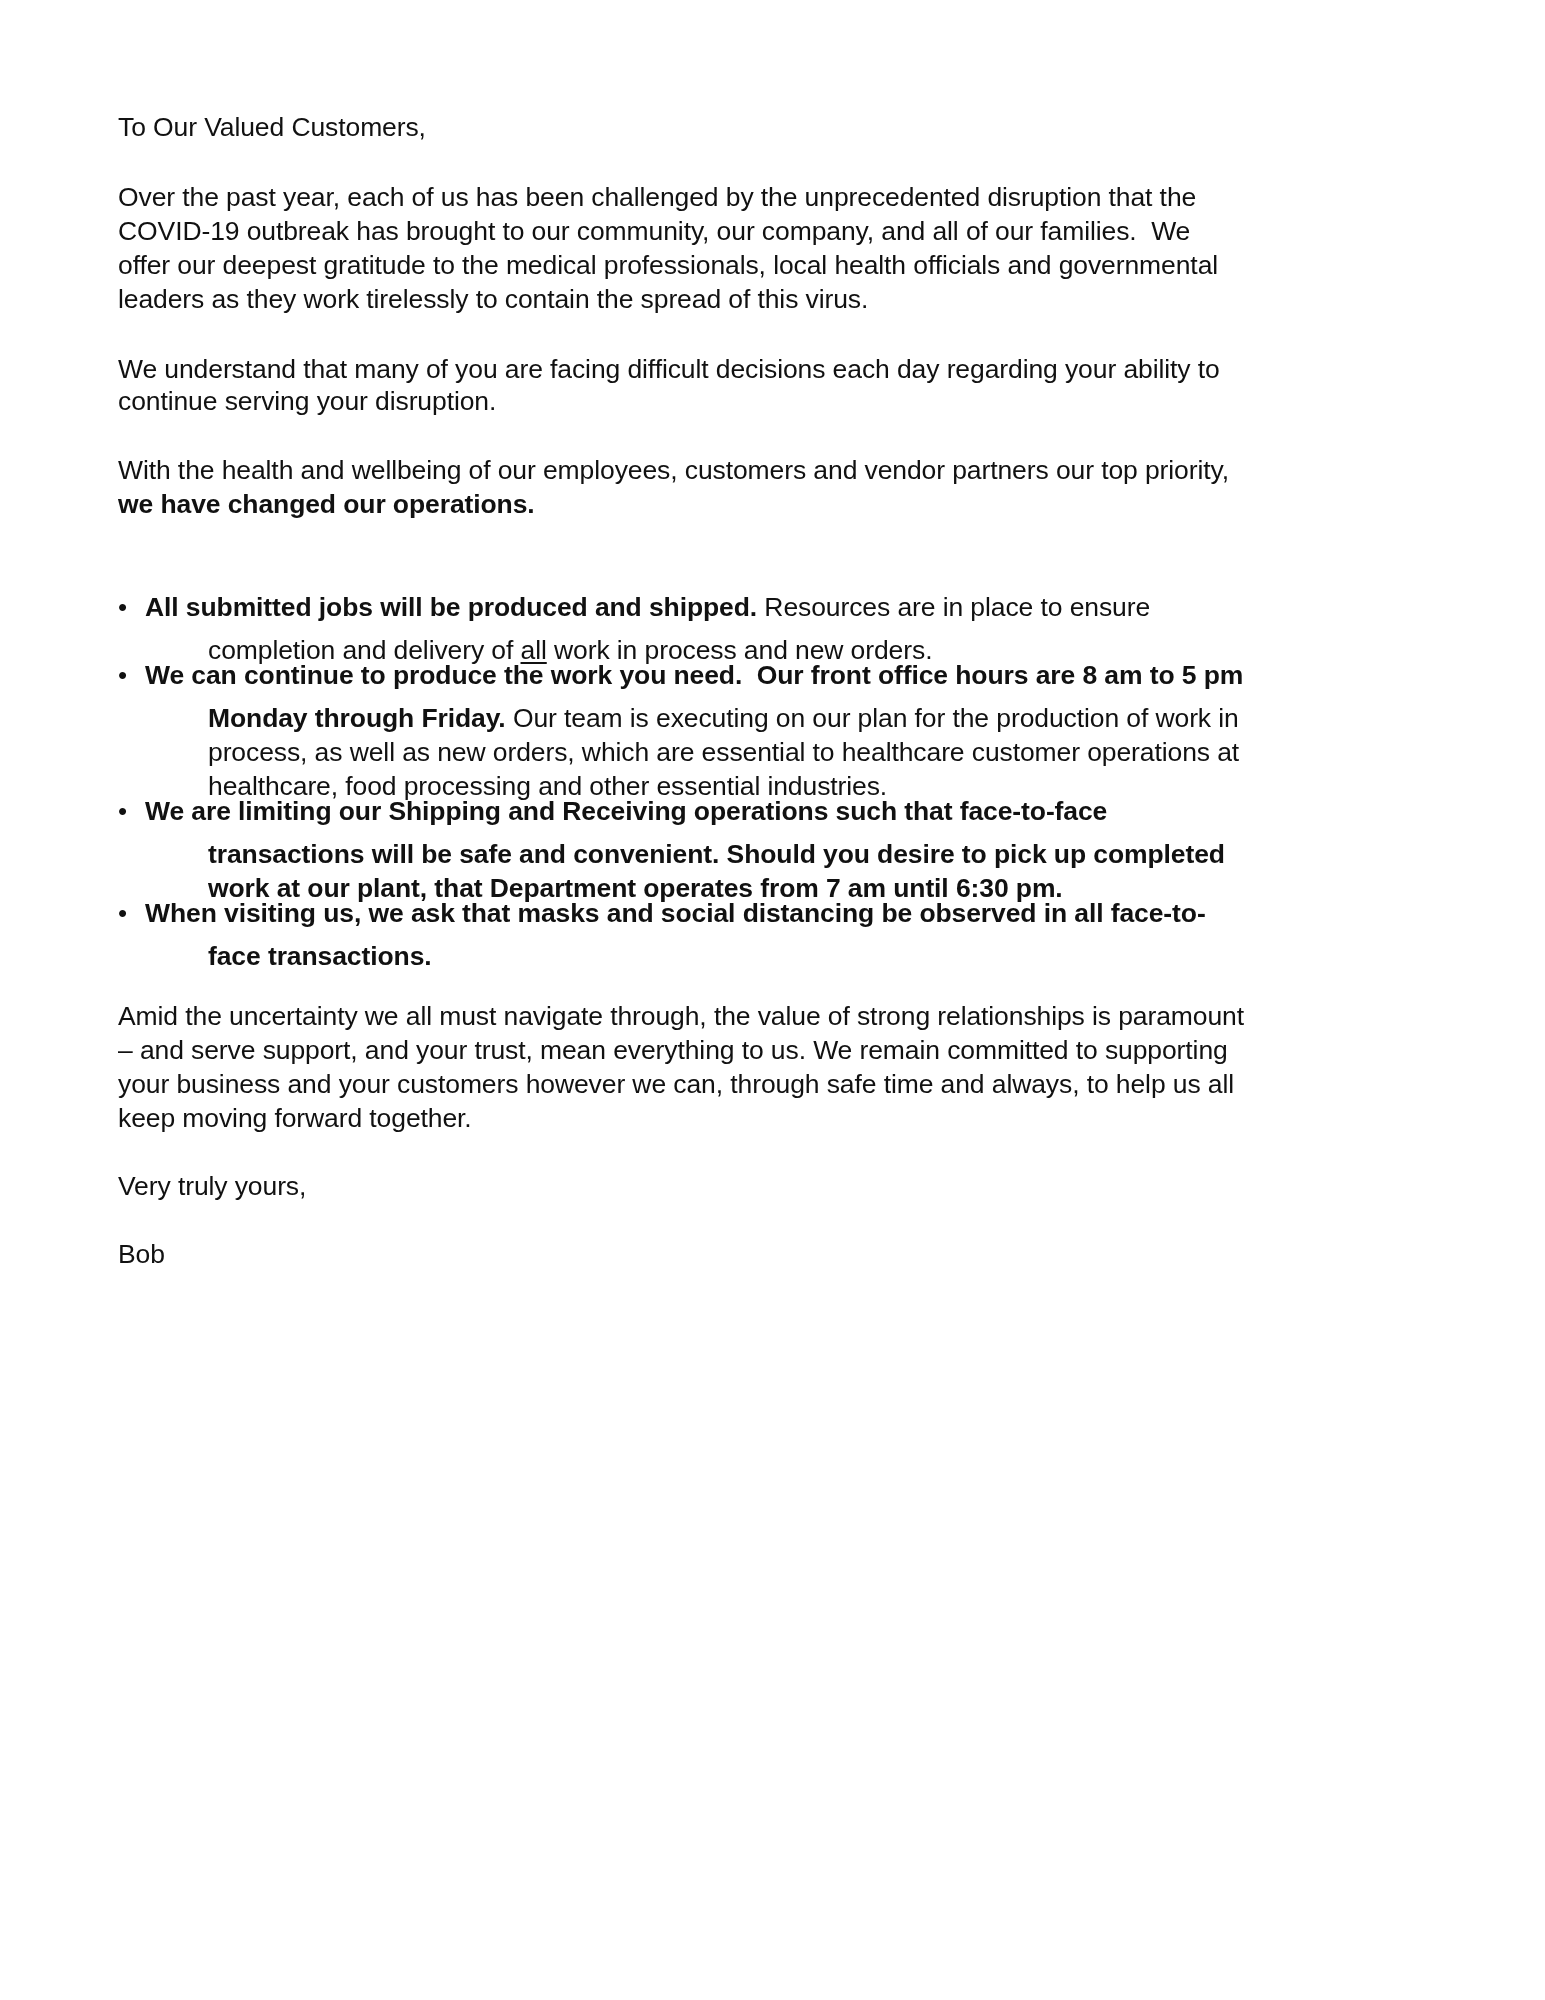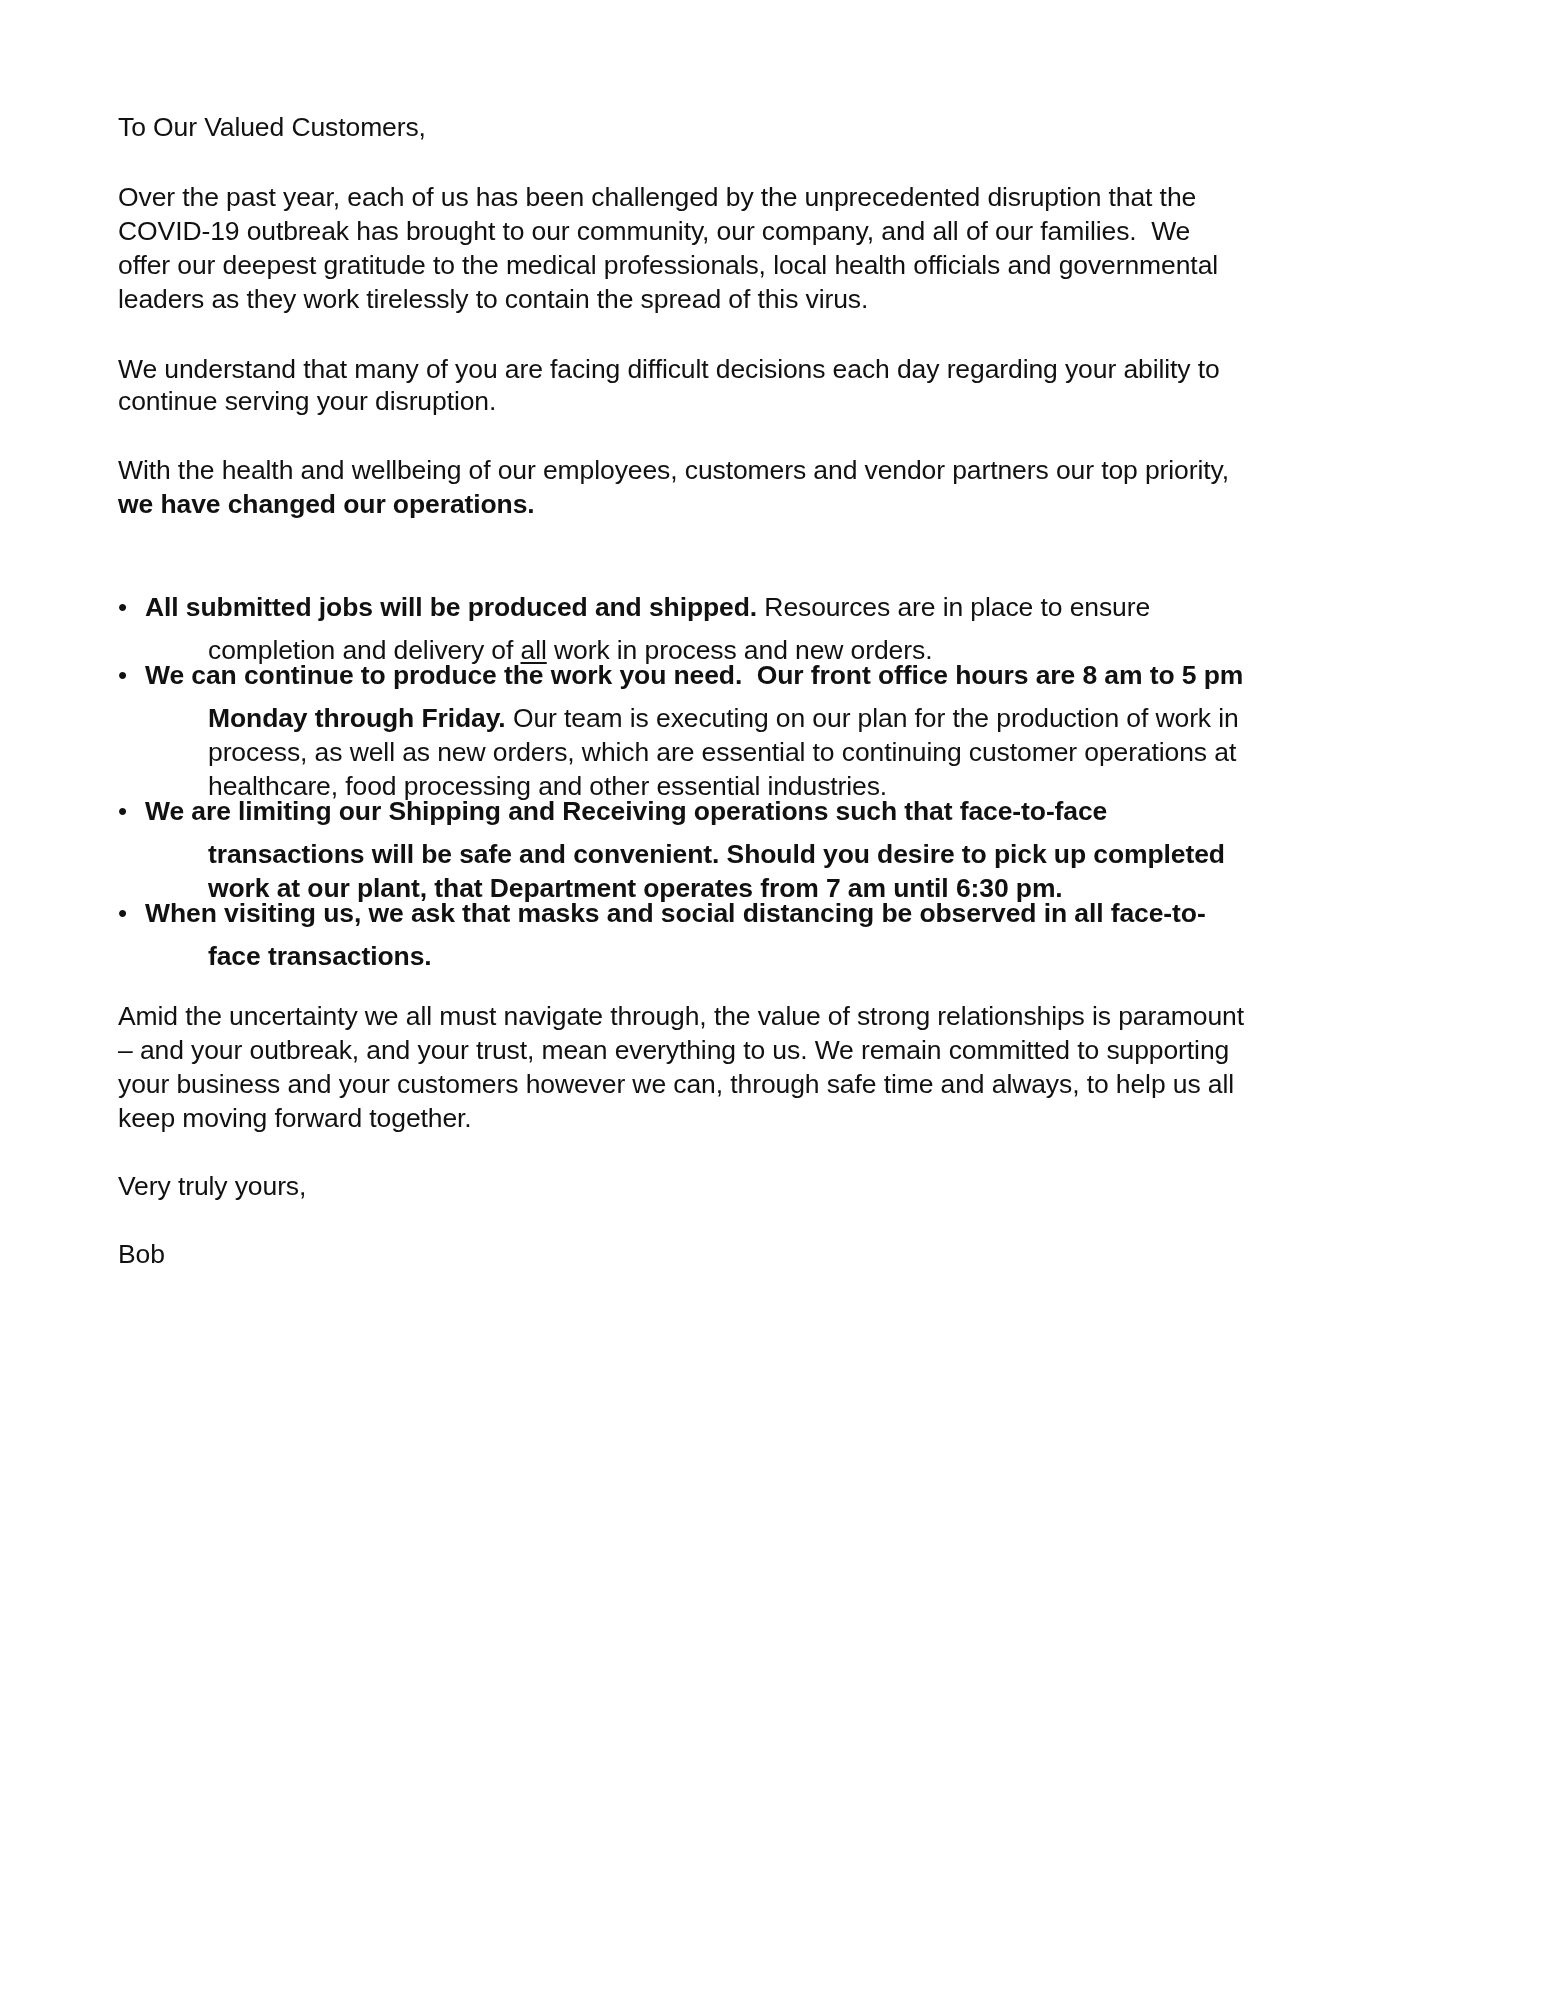"process, as well as new" div.line { text: continuing -> healthcare }
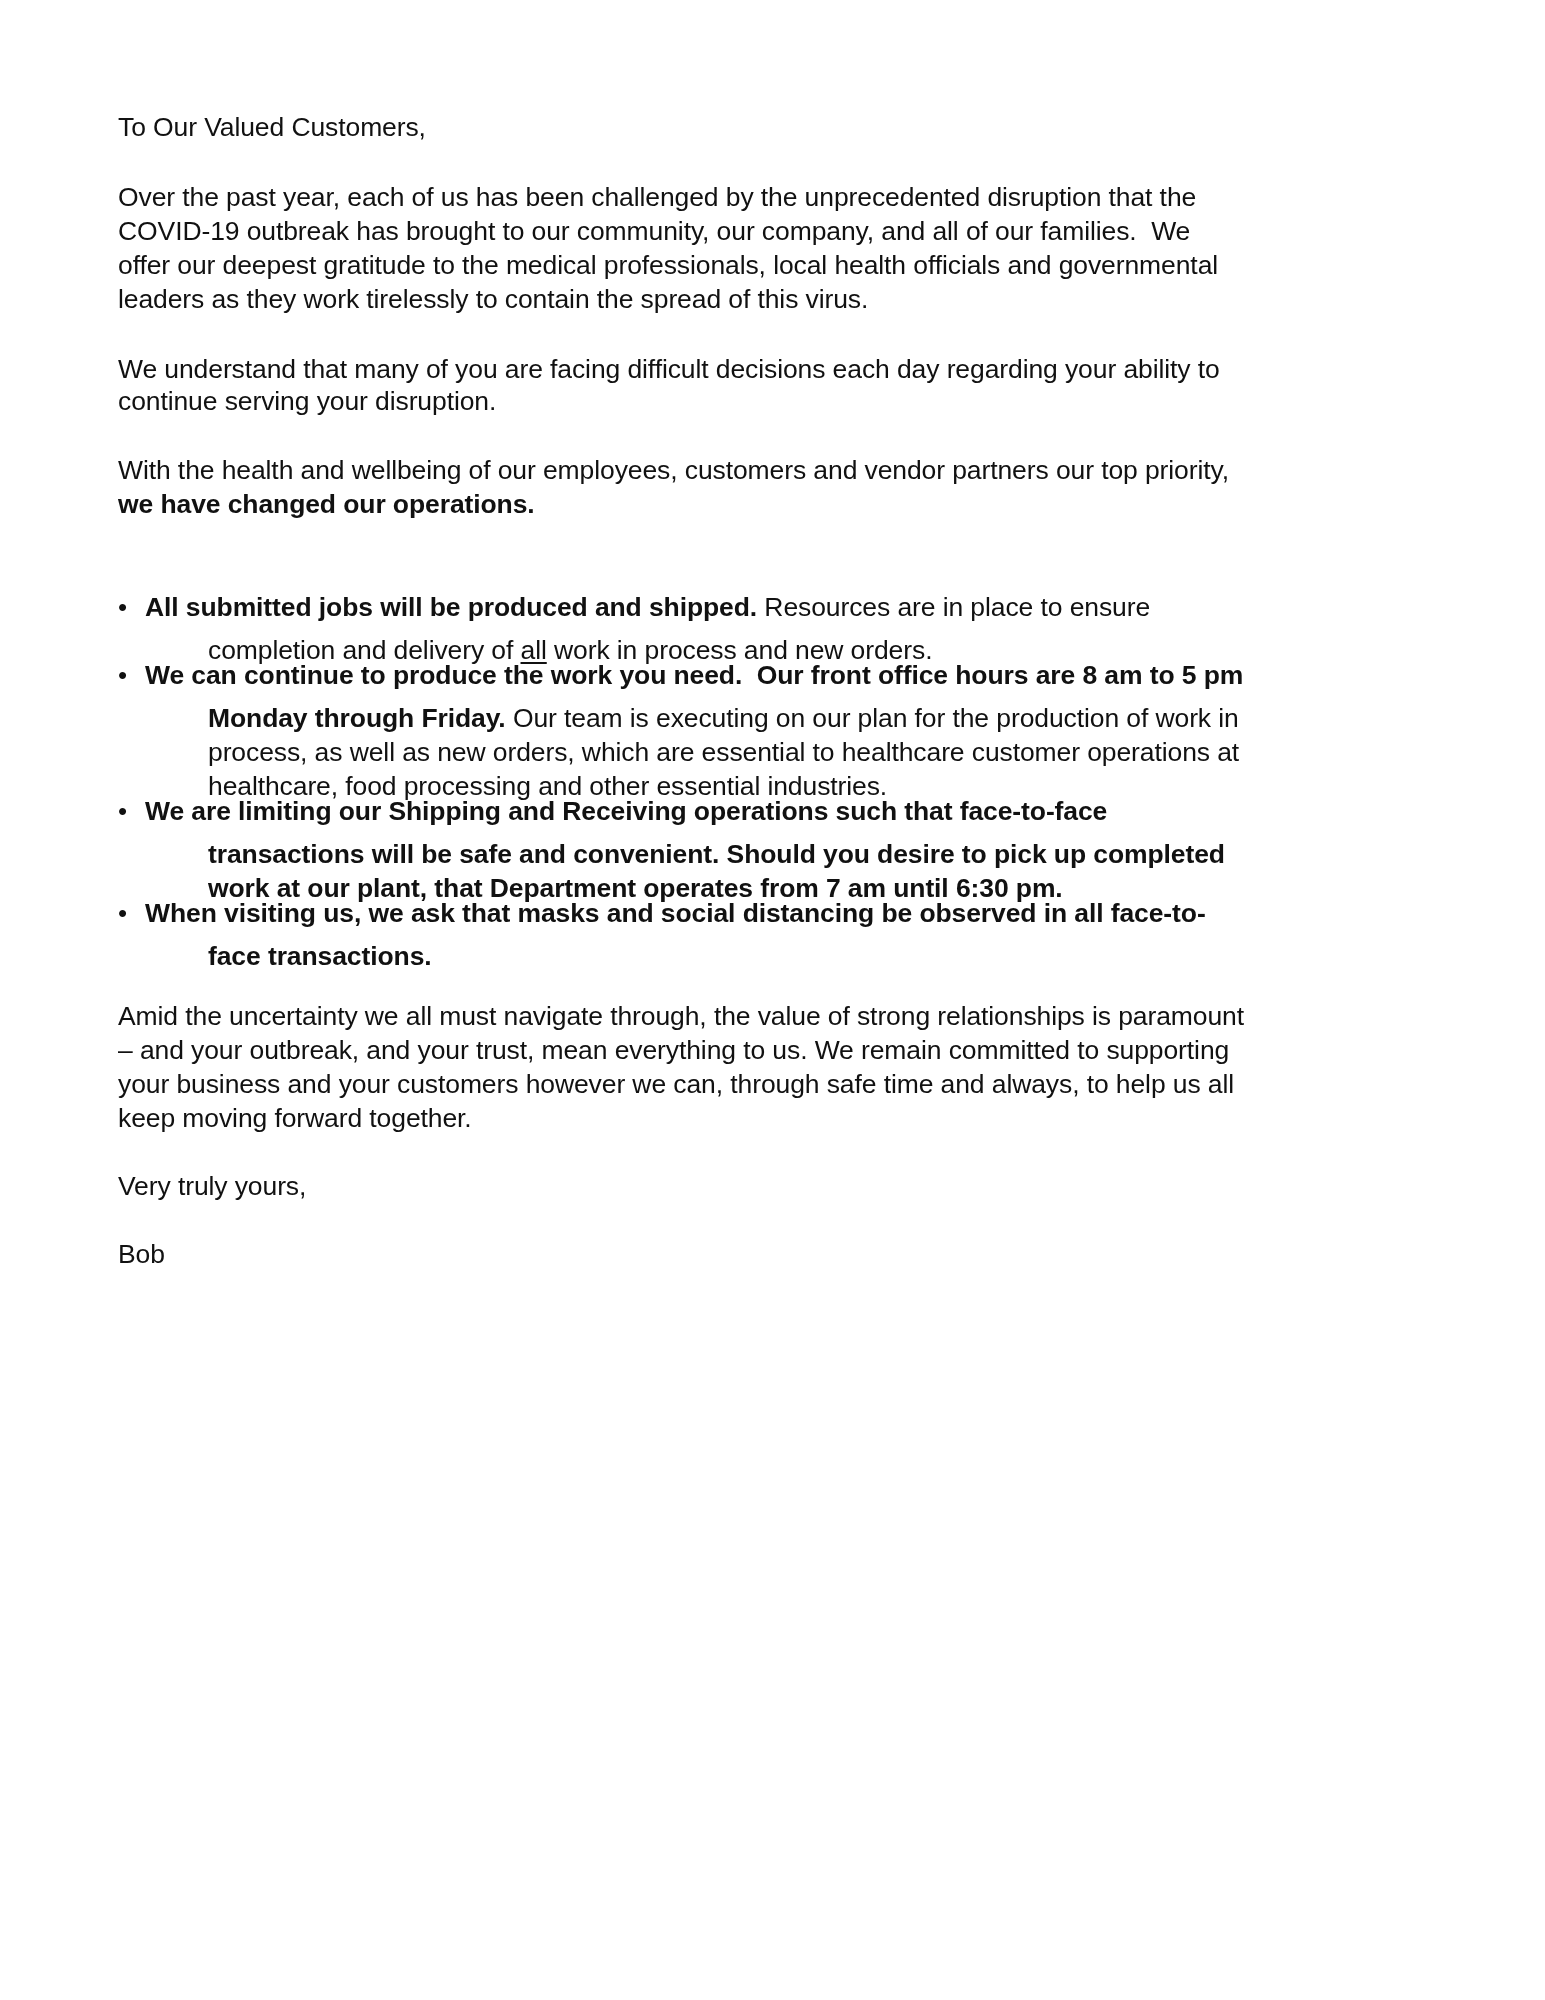"– and your outbreak, and" div.line { text: your outbreak -> serve support }
